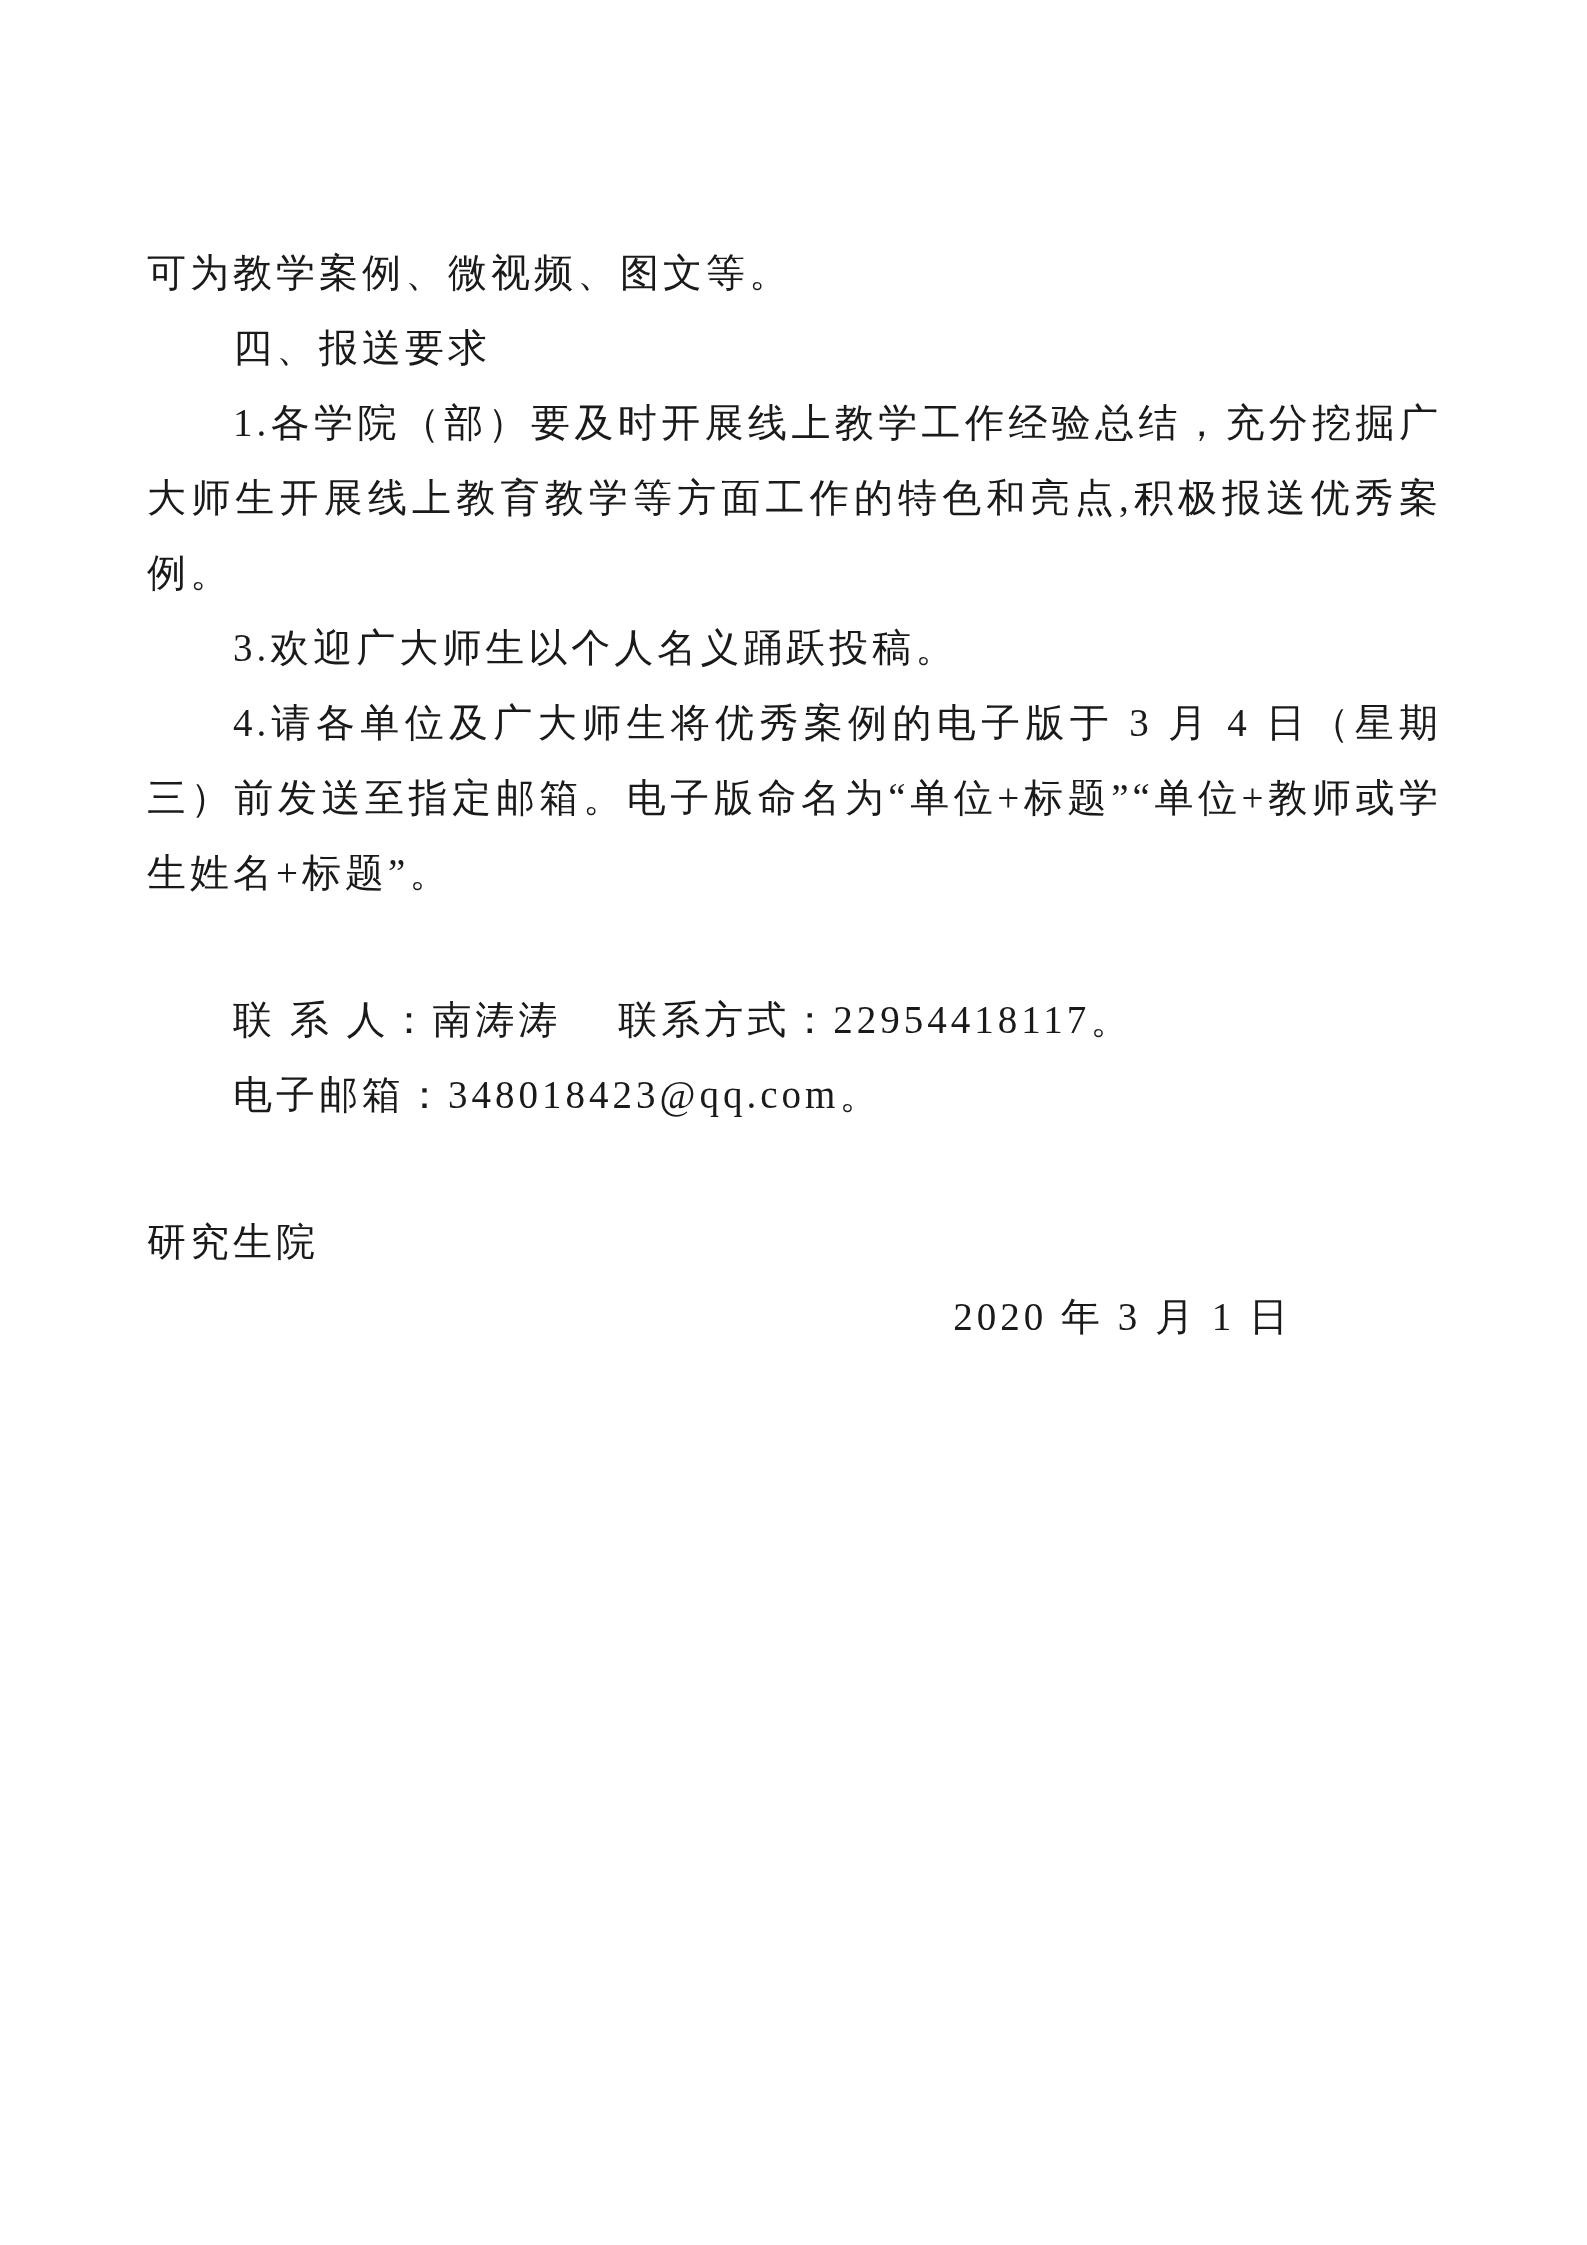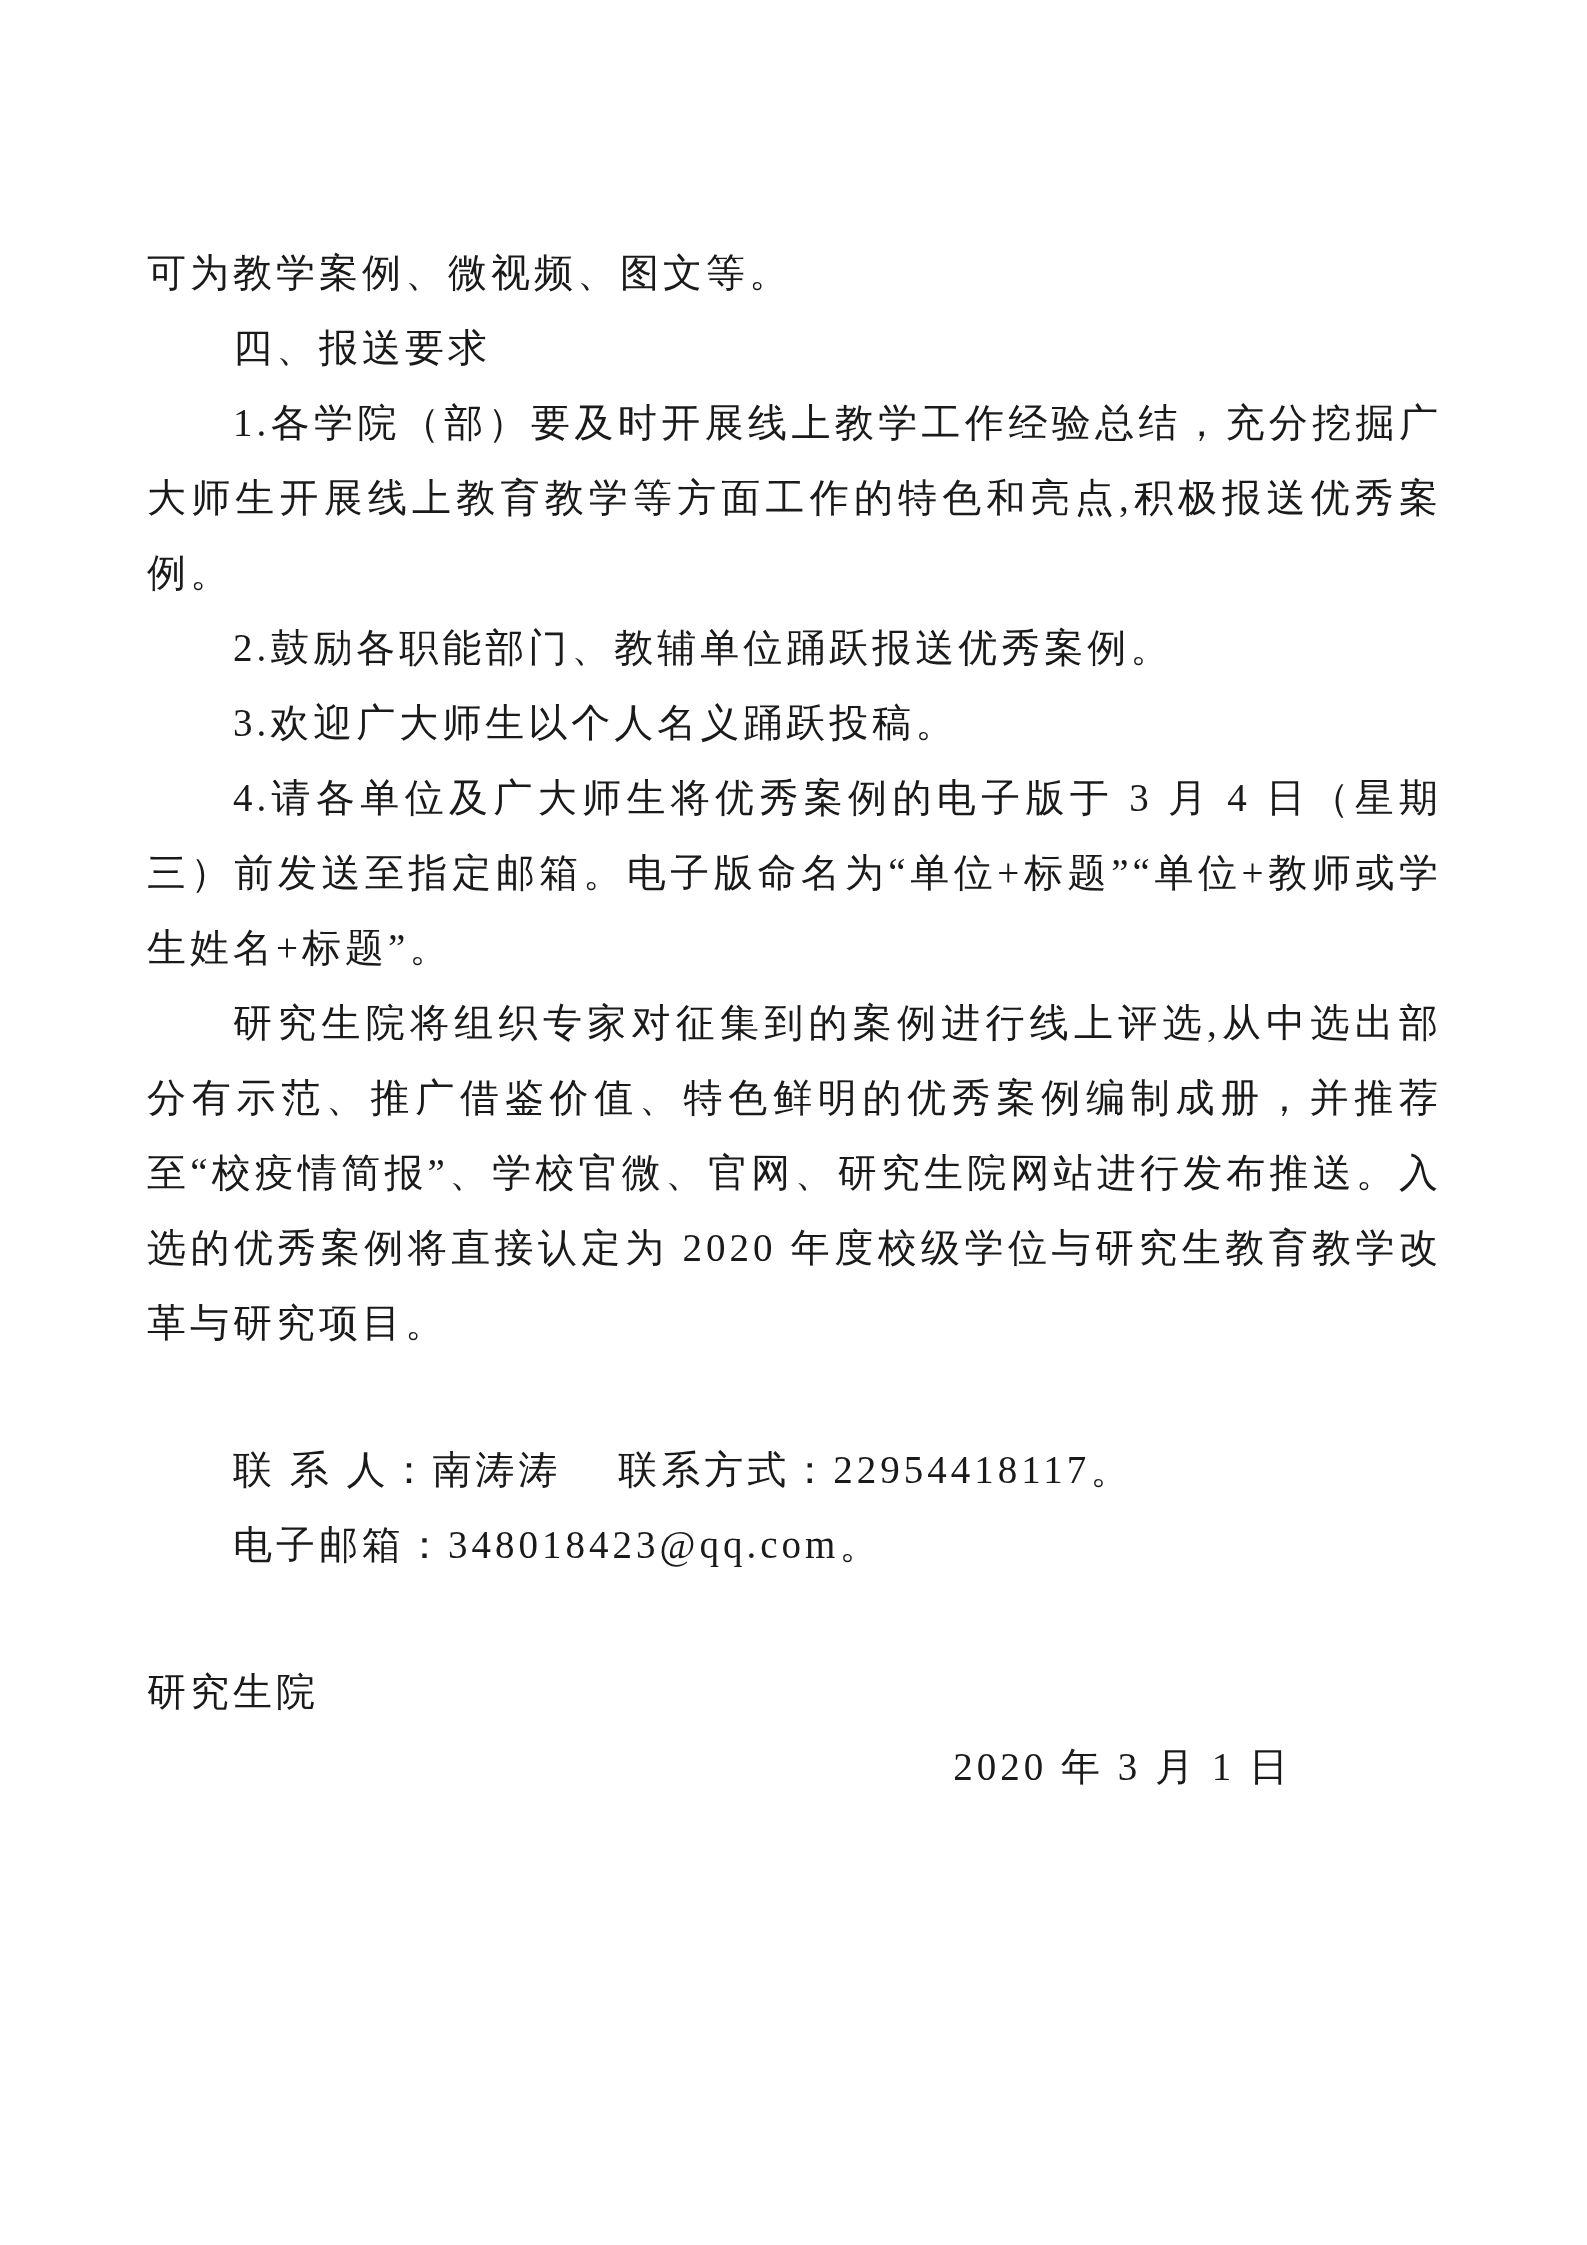"2.鼓励各职能部门、教辅单位踊跃报送优秀案例。" p.para { html: <p>2.鼓励各职能部门、教辅单位踊跃报送优秀案例。</p> -> none }
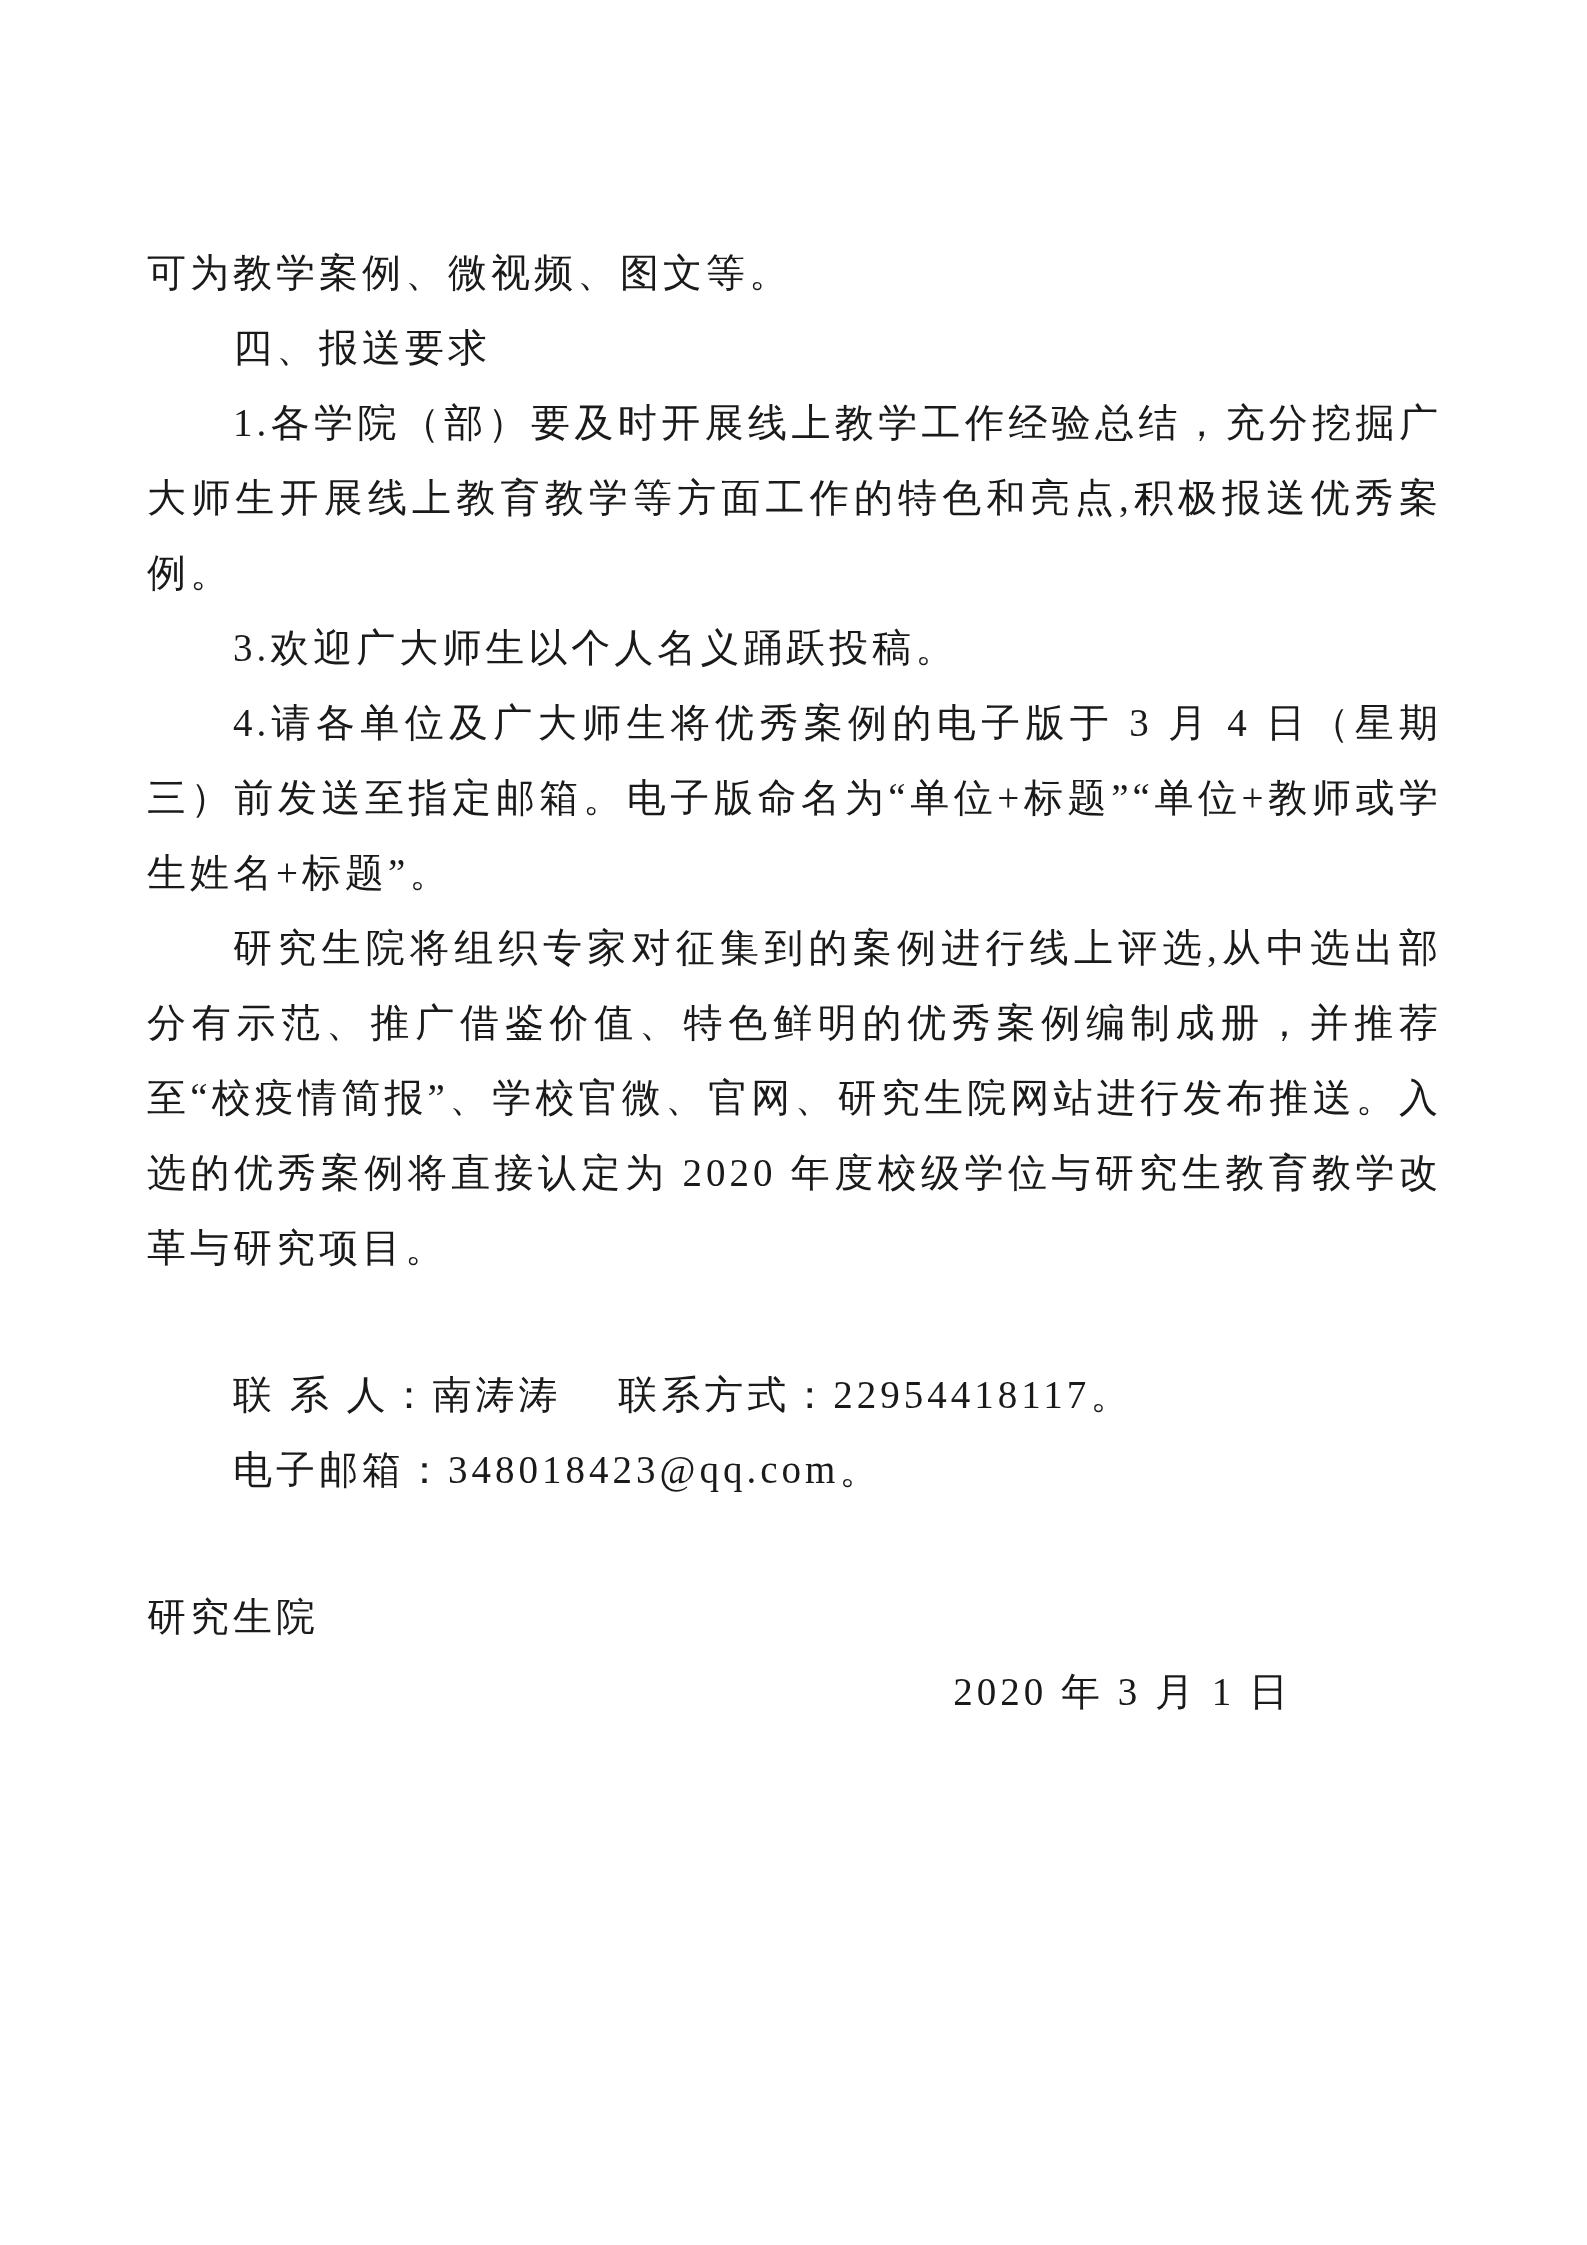"研究生院将组织专家对征集到的案例进行线上评选,从中选出部分有示范、推广借鉴价值、" p.para { html: <p>研究生院将组织专家对征集到的案例进行线上评选,从中选出部分有示范、推广借鉴价值、特色鲜明的优秀案例编制成册，并推荐至“校疫情简报”、学校官微、官网、研究生院网站进行发布推送。入选的优秀案例将直接认定为 2020 年度校级学位与研究生教育教学改革与研究项目。</p> -> none }
